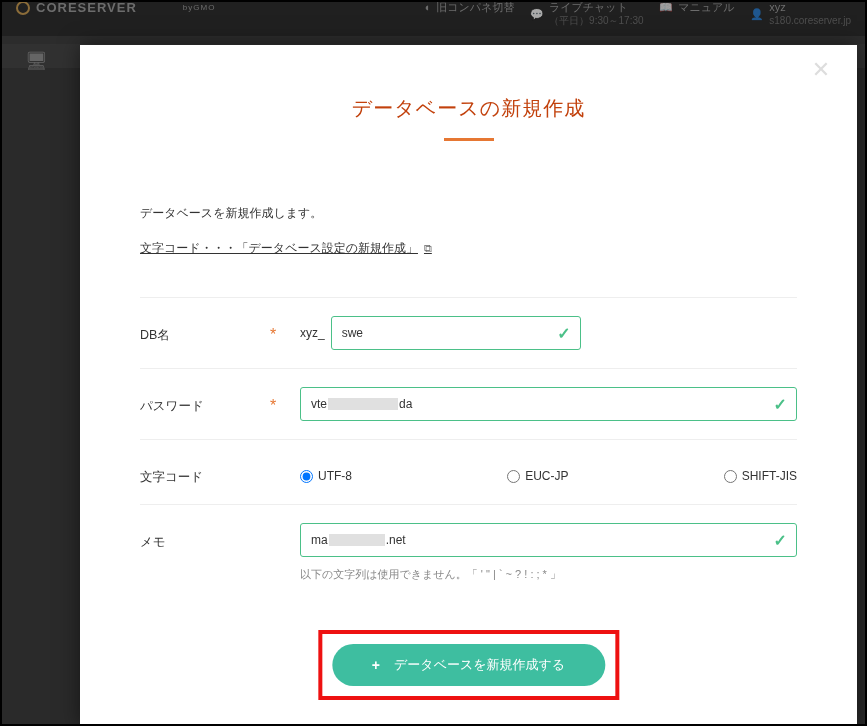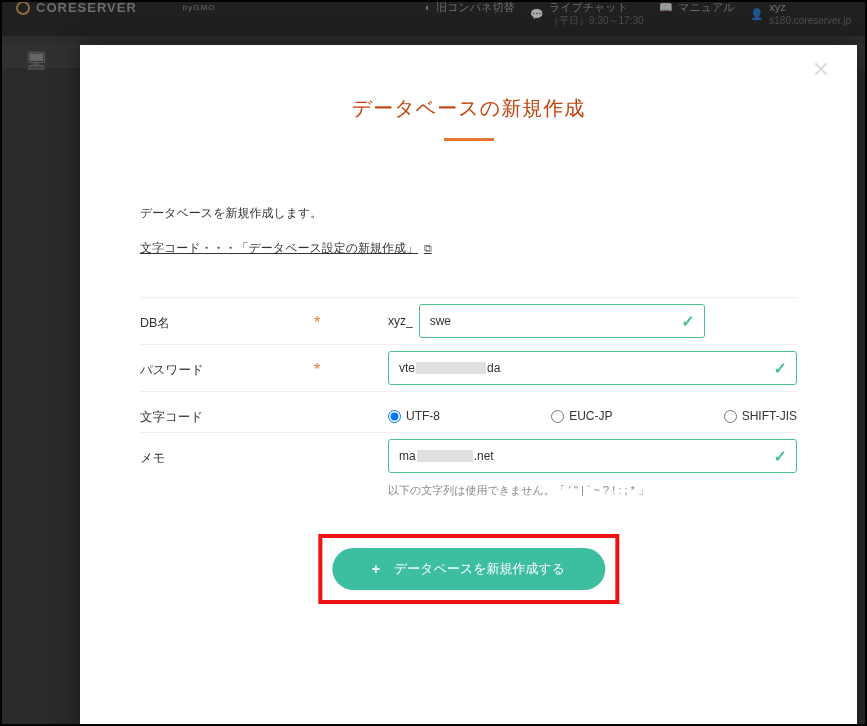"DB名" .form-row { gap: 44px -> none; padding: 6px 0 -> 18px 0 }
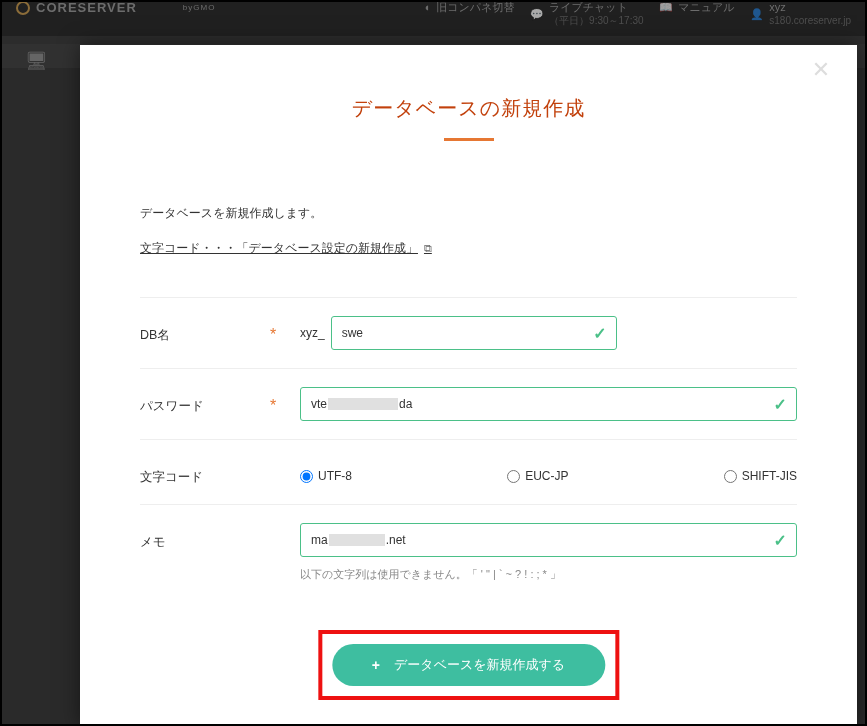"swe" .input-wrap.short { width: 286px -> 250px }
